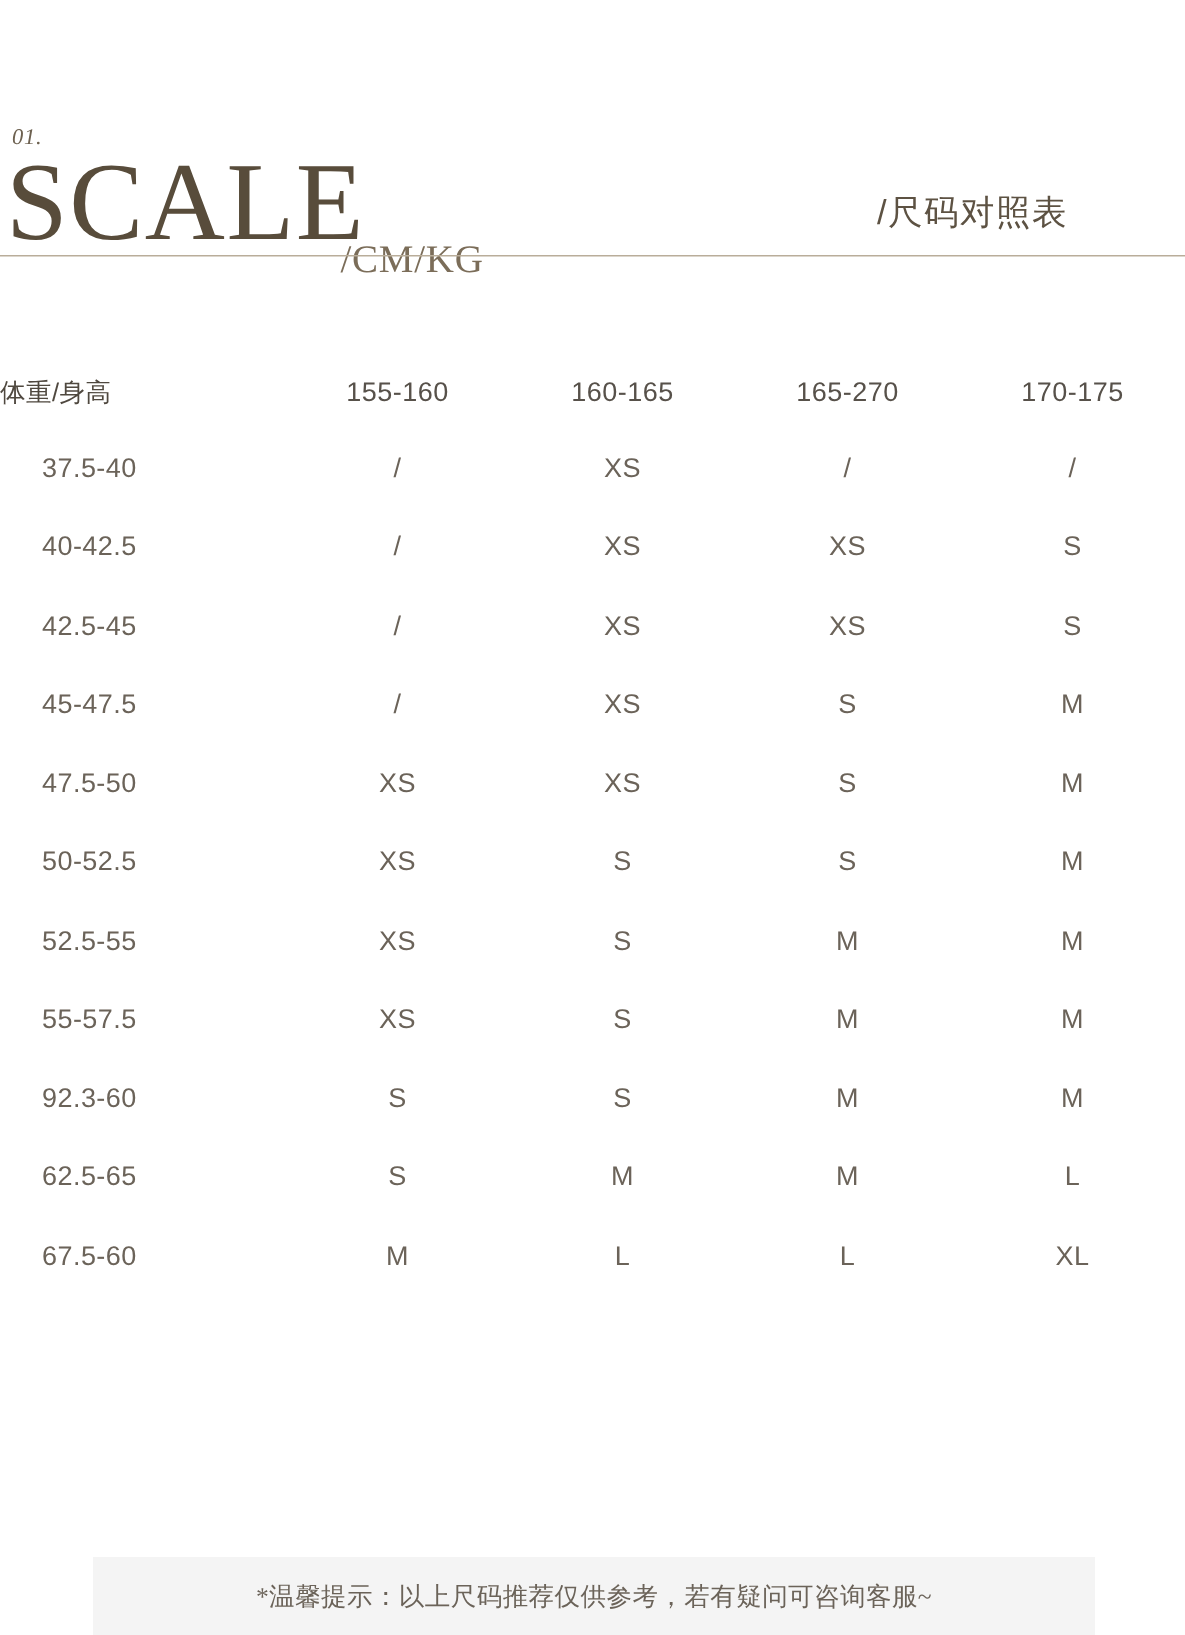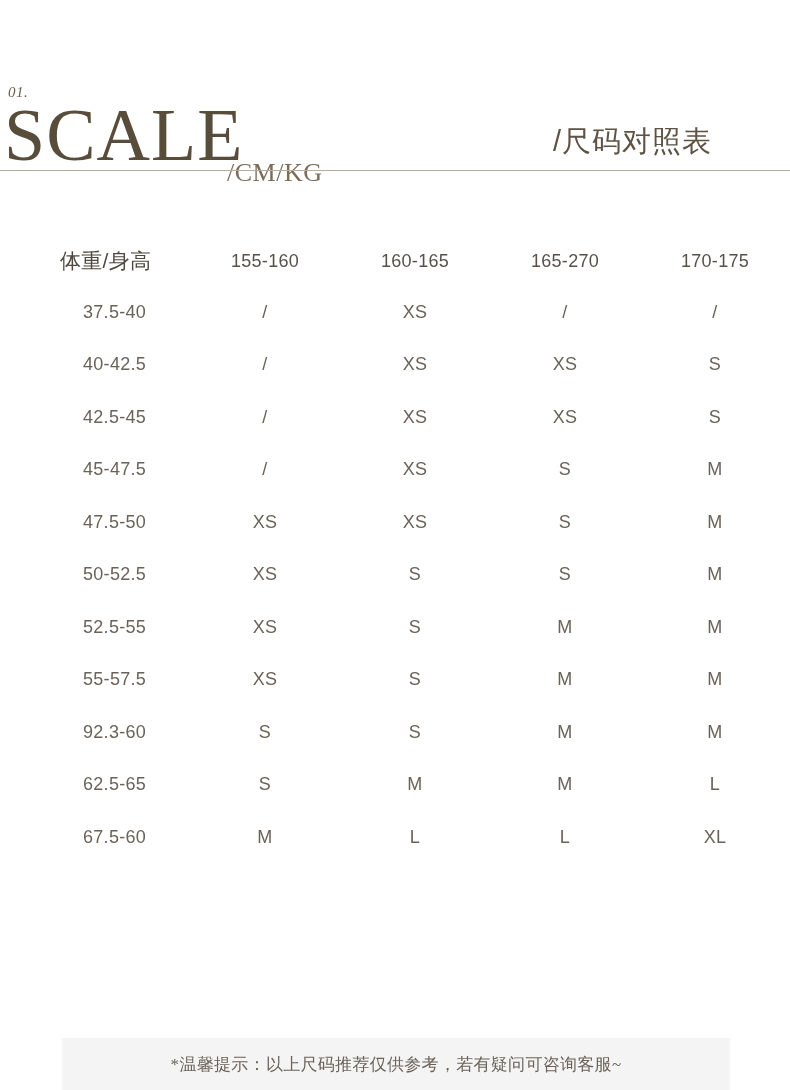"/尺码对照表" .header-cn { font-size: 29px -> 23px }
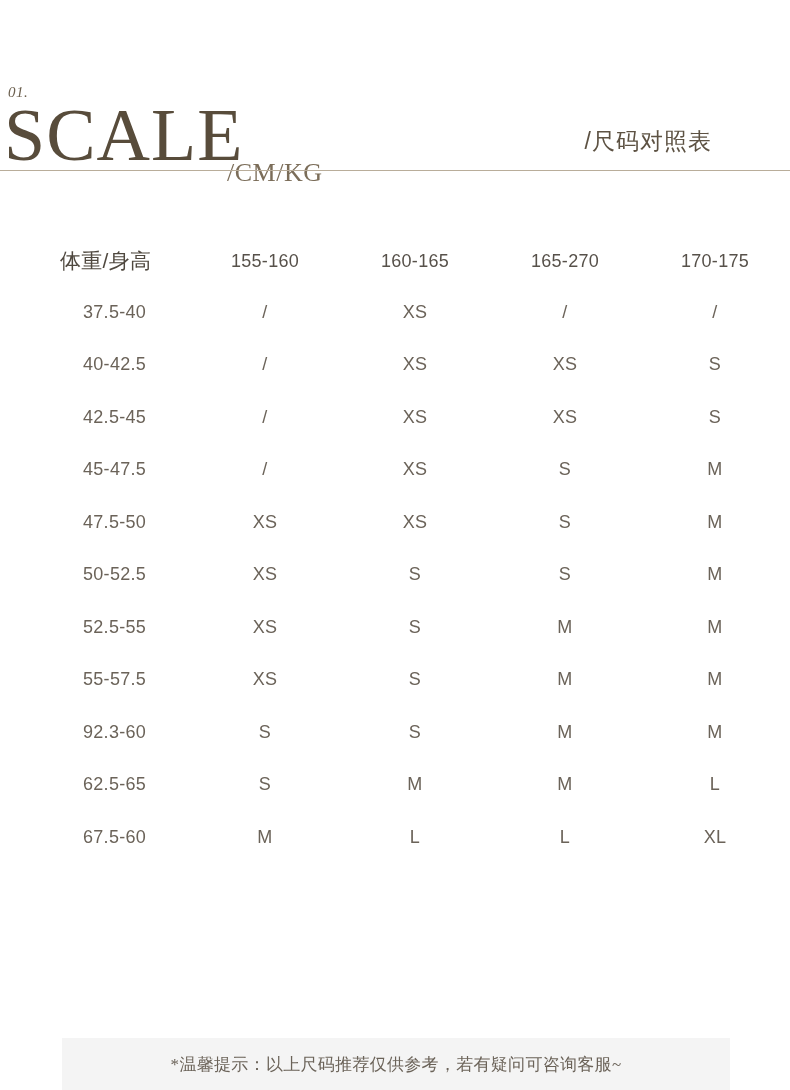"体重/身高" .size-table thead th.th-label { font-size: 21px -> 17px; padding-left: 60px -> none }
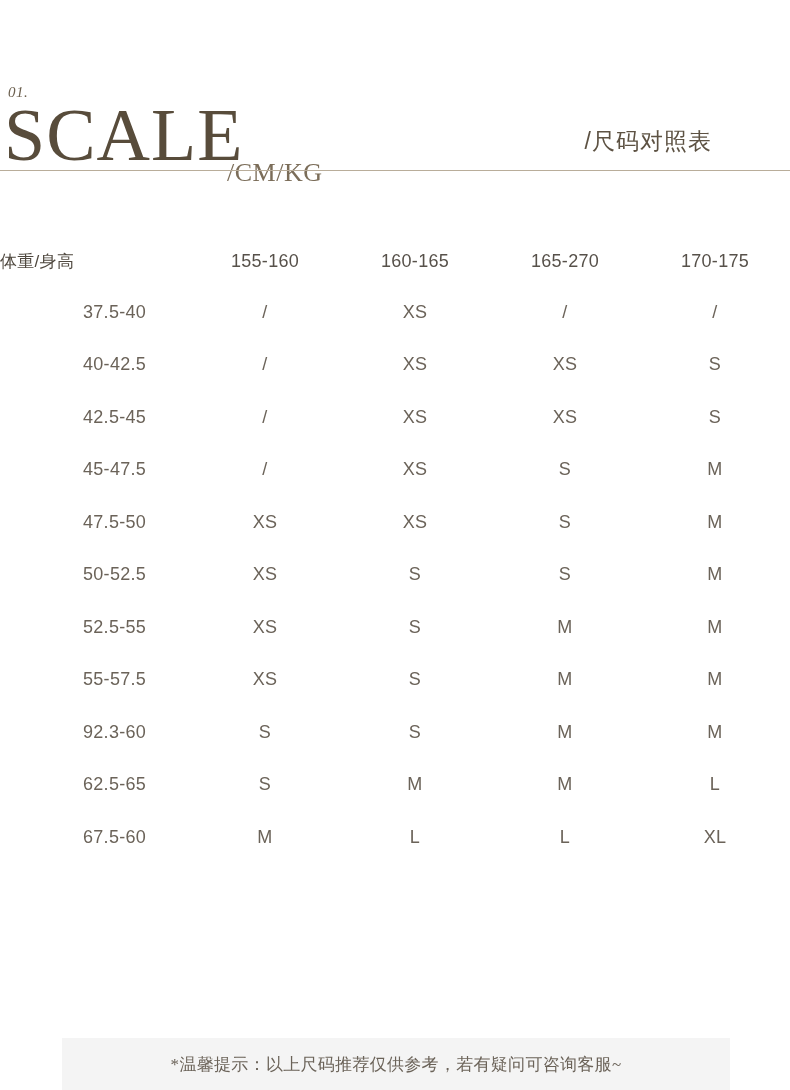"37.5-40" .size-table tbody td.td-label { padding-left: 83px -> 28px }
